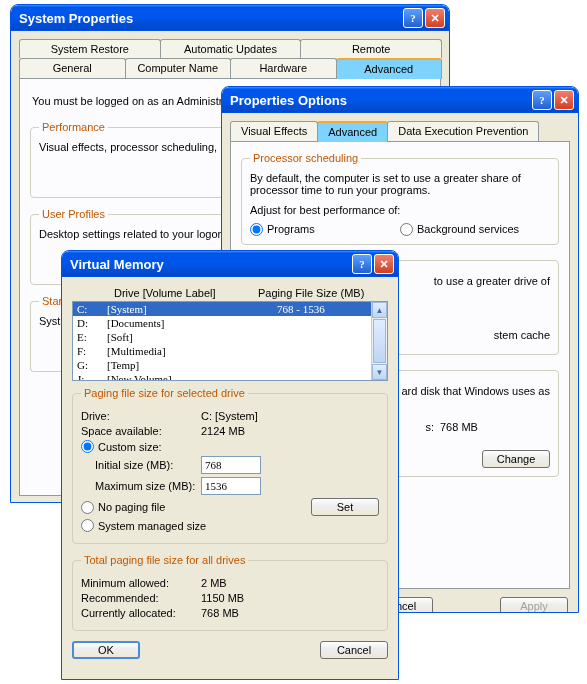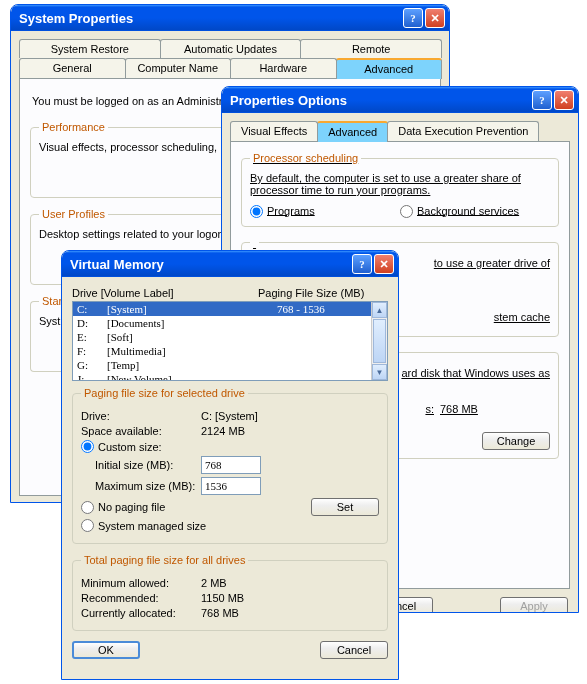"Processor scheduling" div.tabpanel { text-decoration: underline -> none }
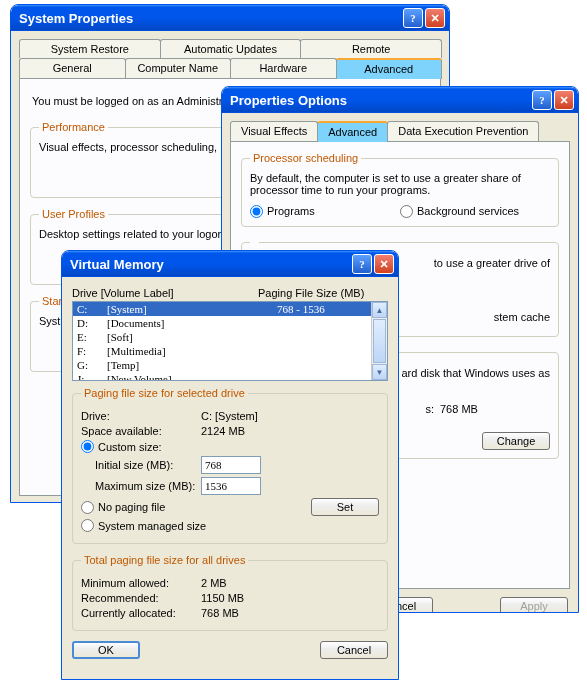"Adjust for best performance of:" div { html: none -> <div>Adjust for best performance of:</div> }
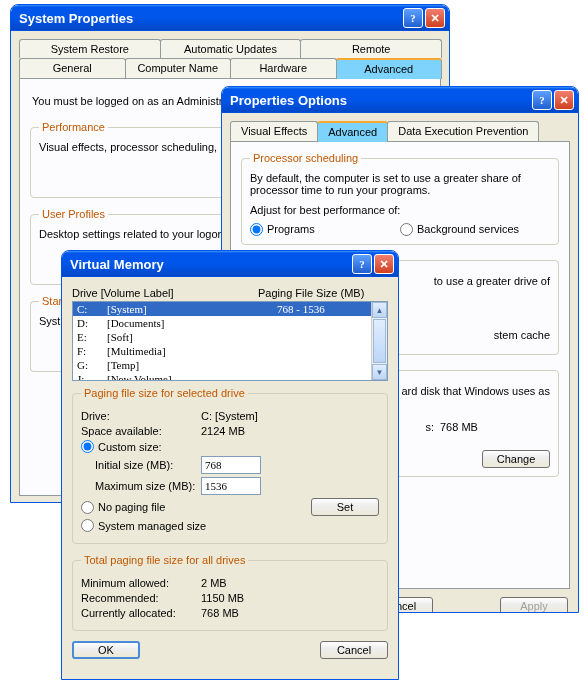"Drive [Volume Label]" div { margin-left: none -> 42px }
